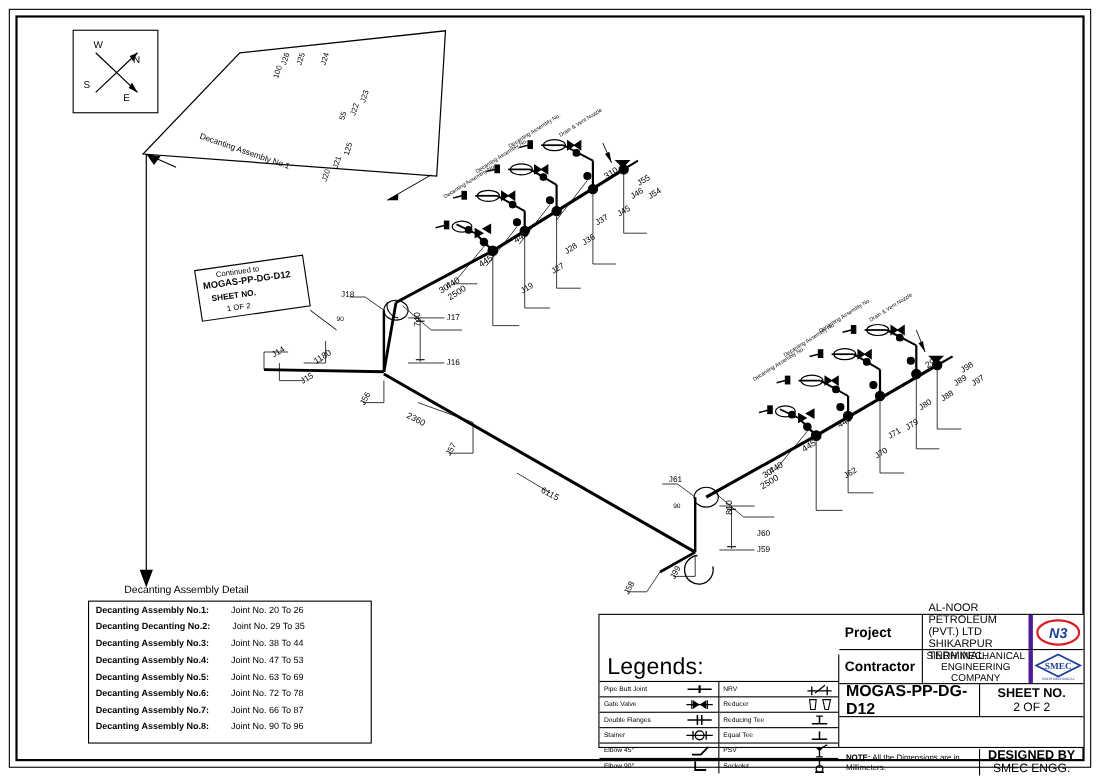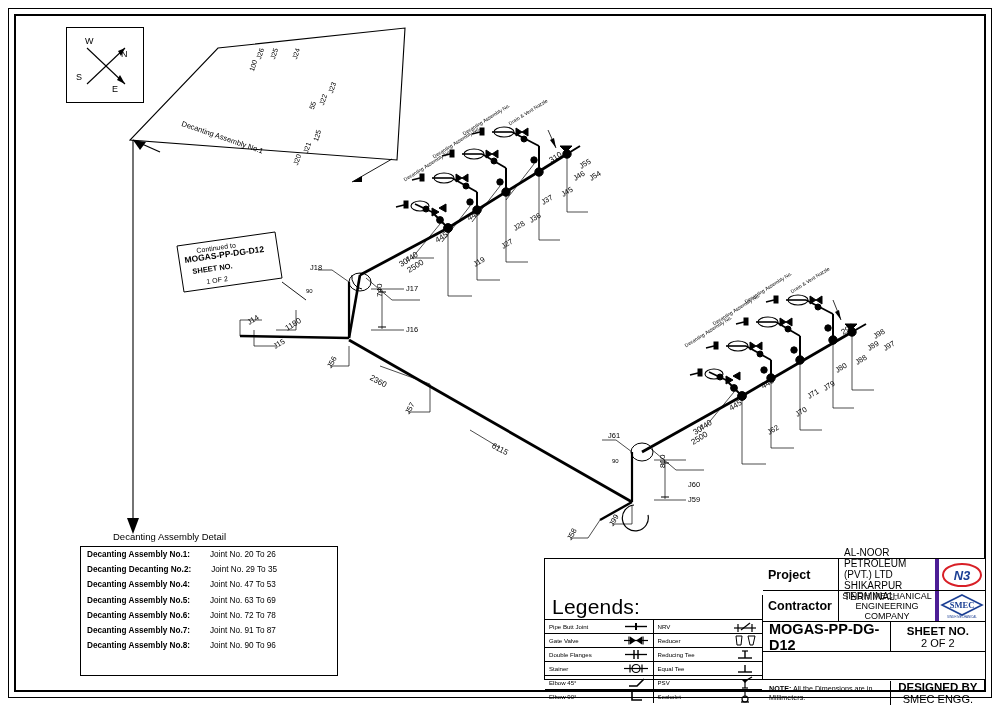"Decanting Assembly No.3:" div.drow { html: none -> <div> <span>Decanting Assembly No.3:</span> <span>Joint No. 38 To 44</span> </div> }
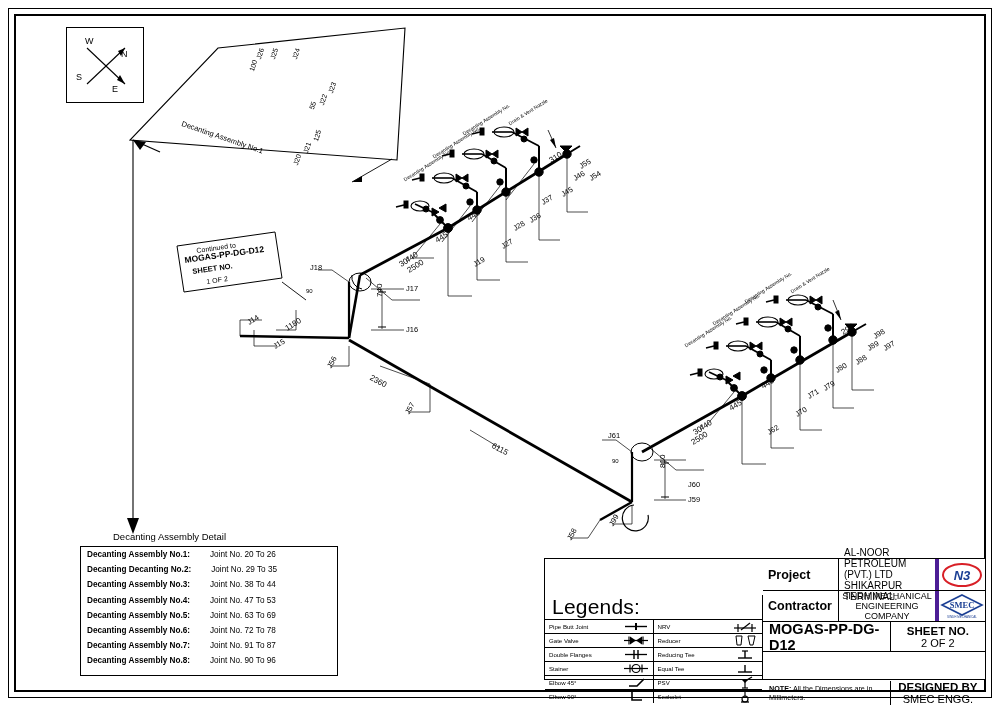"Joint No. 91 To 87" span.v { text: 91 -> 66 }
